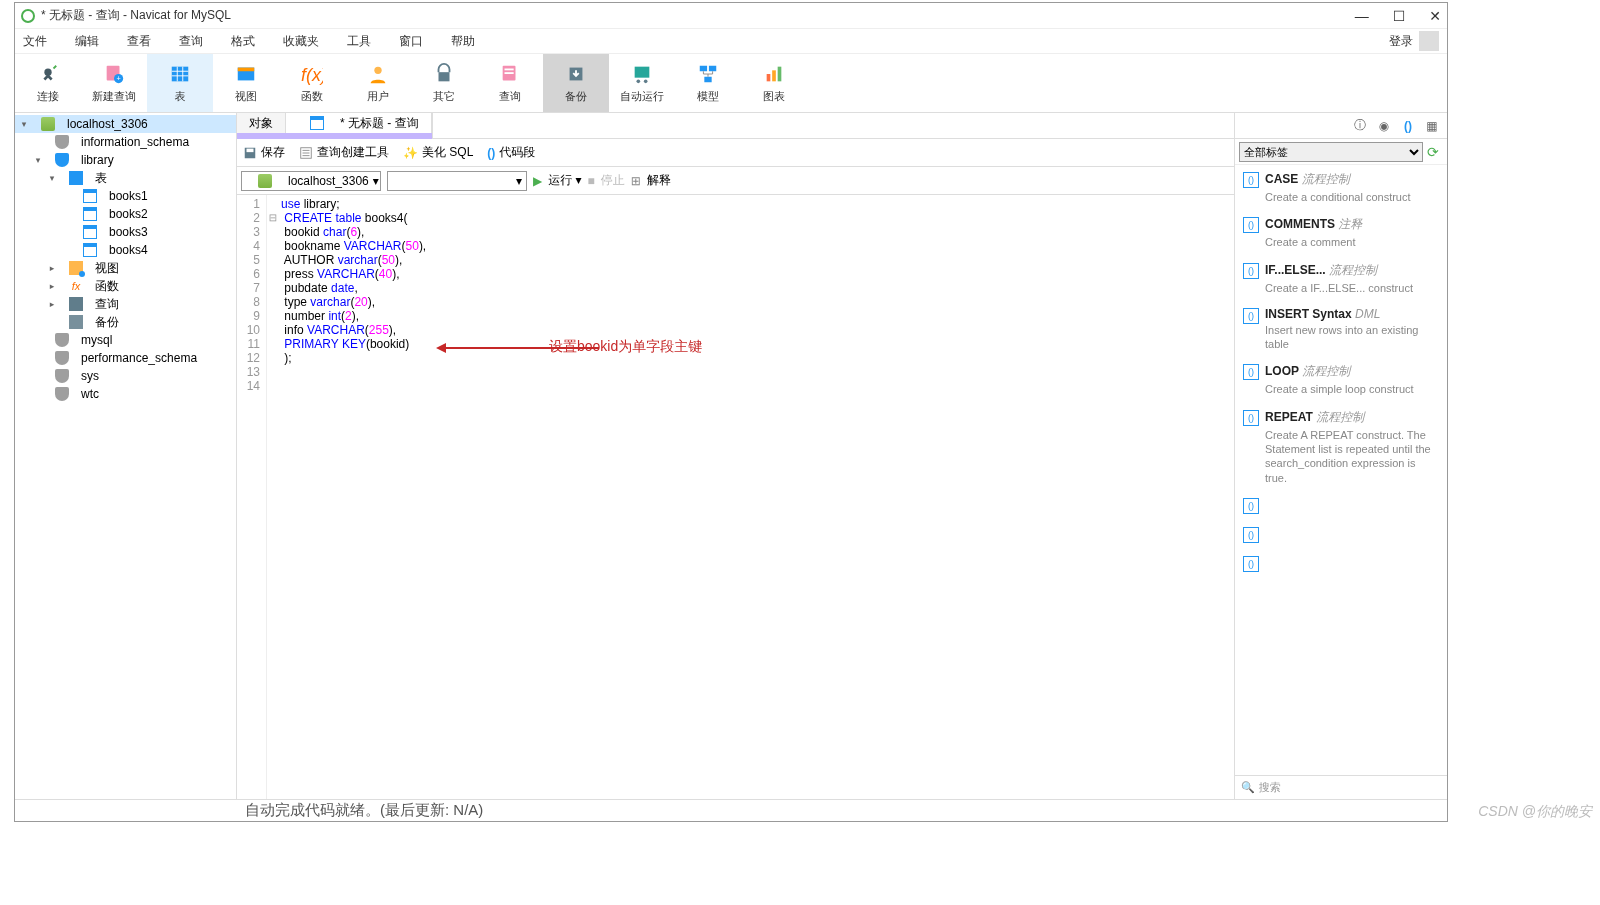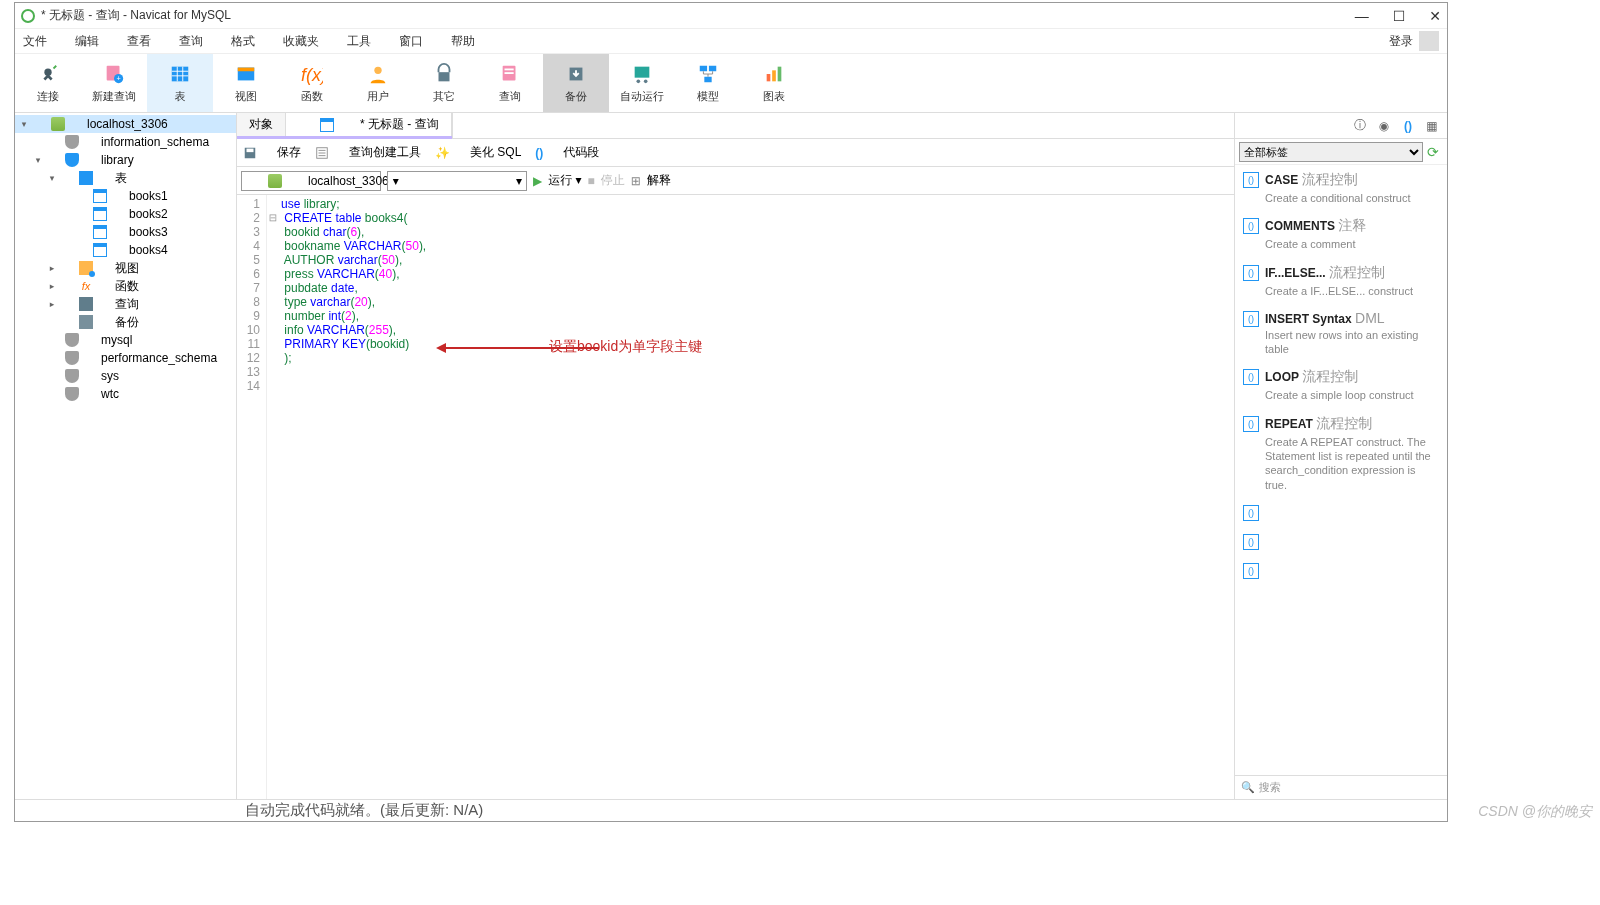"对象" .tabs { border-bottom: 3px solid #c4b5fd -> 6px solid #c4b5fd }
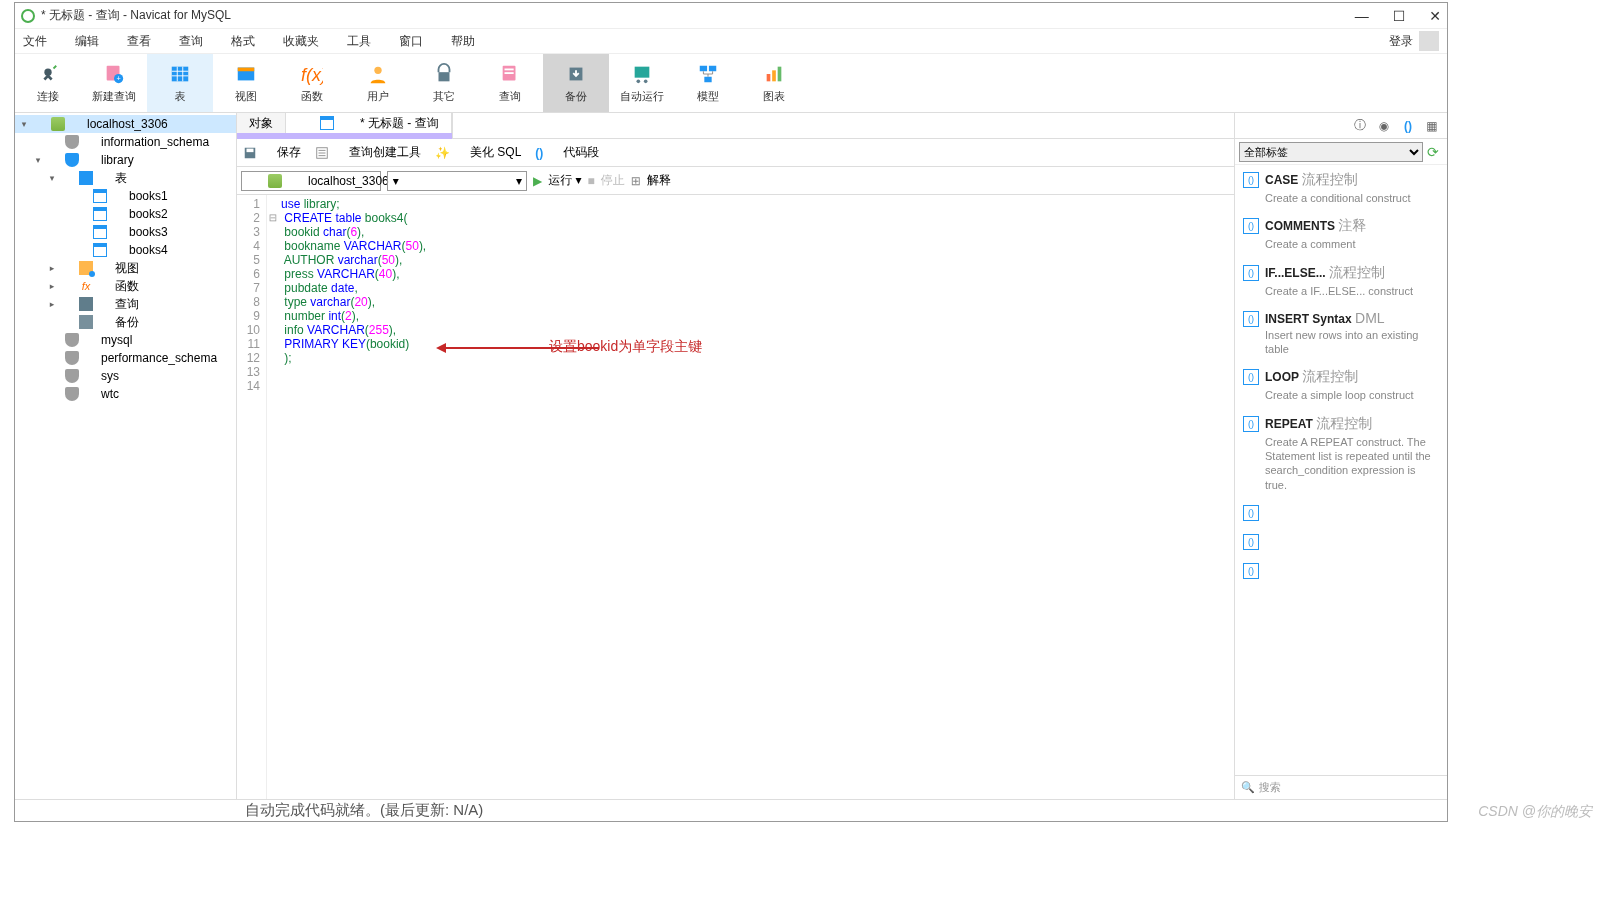"保存" .sub-toolbar .sbtn { gap: 20px -> 4px }
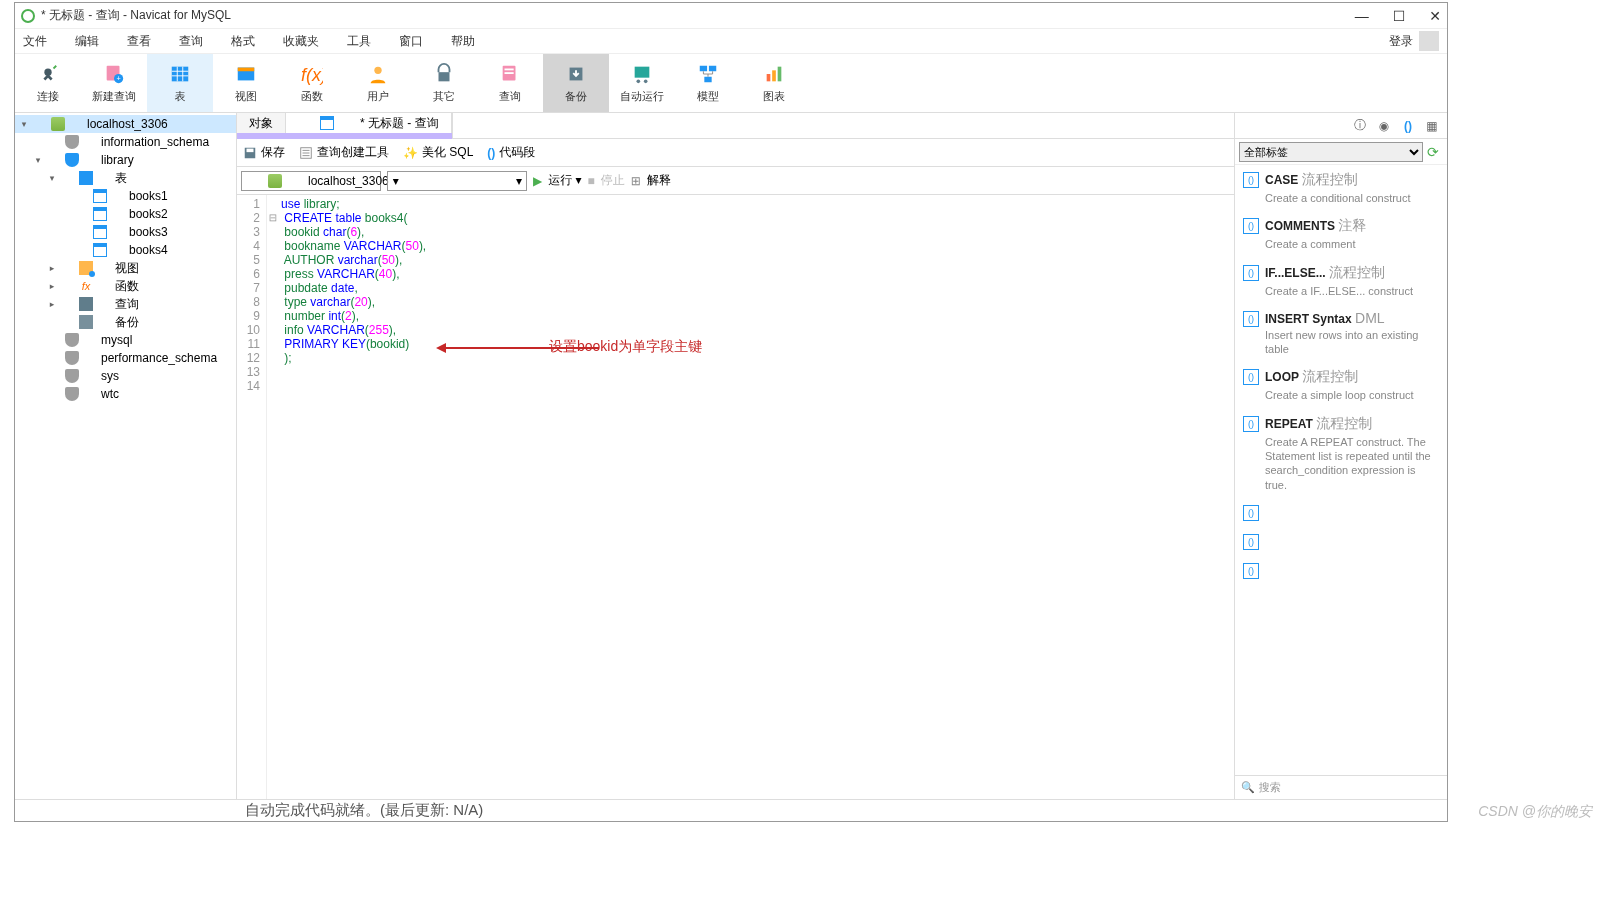"流程控制" .snip-tag { font-size: 14px -> 12px; font-style: none -> italic }
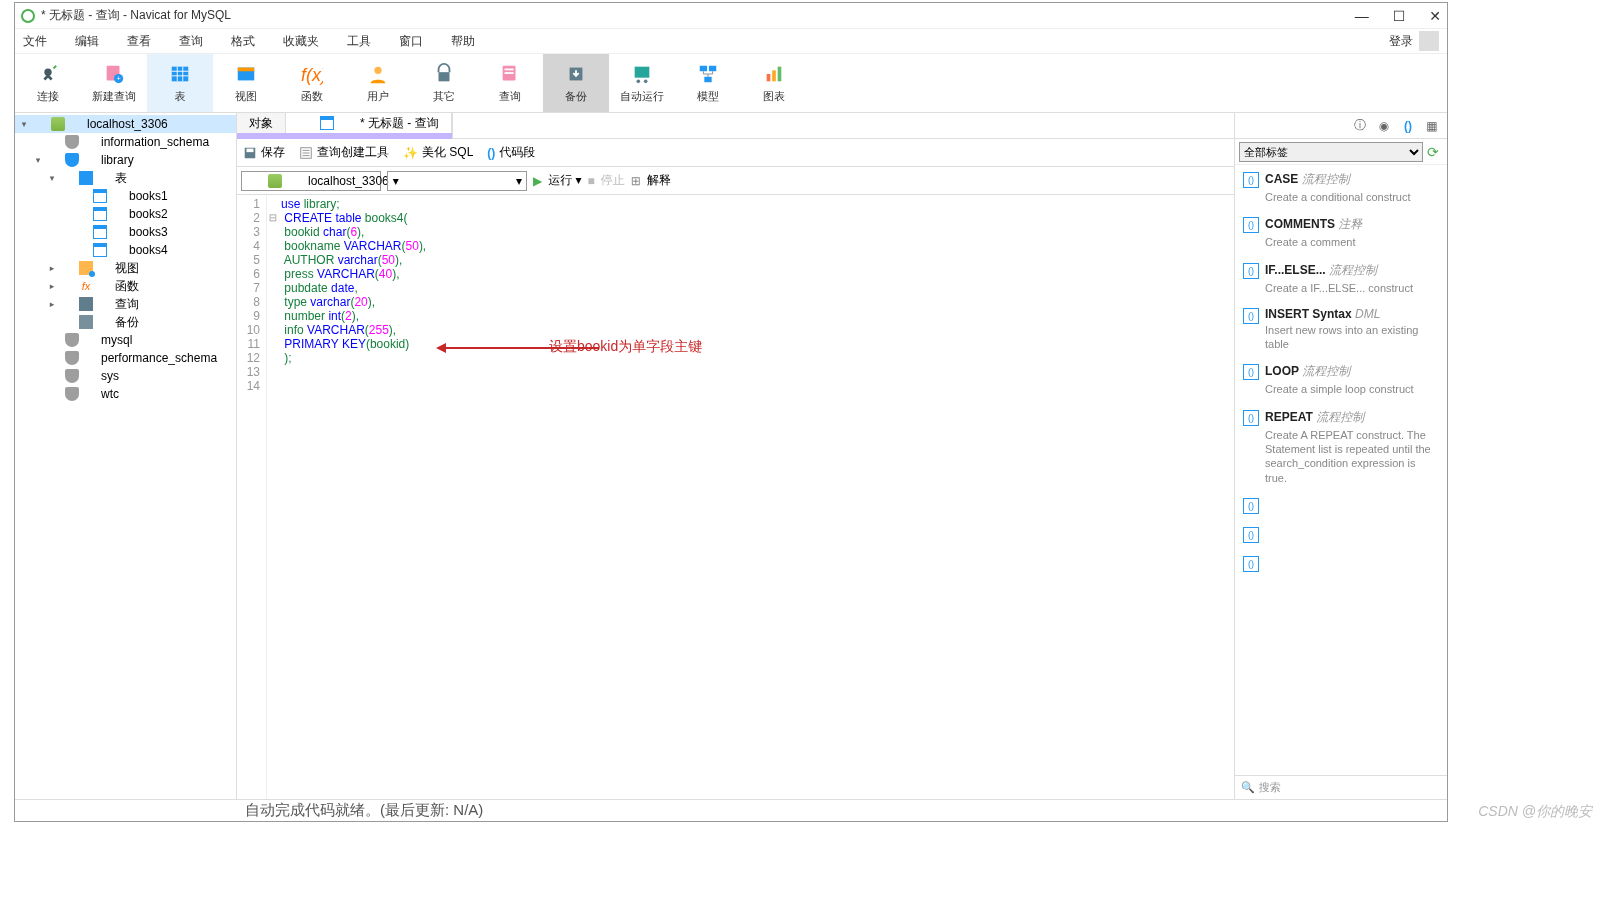"library;" .id { color: #15803d -> #000000 }
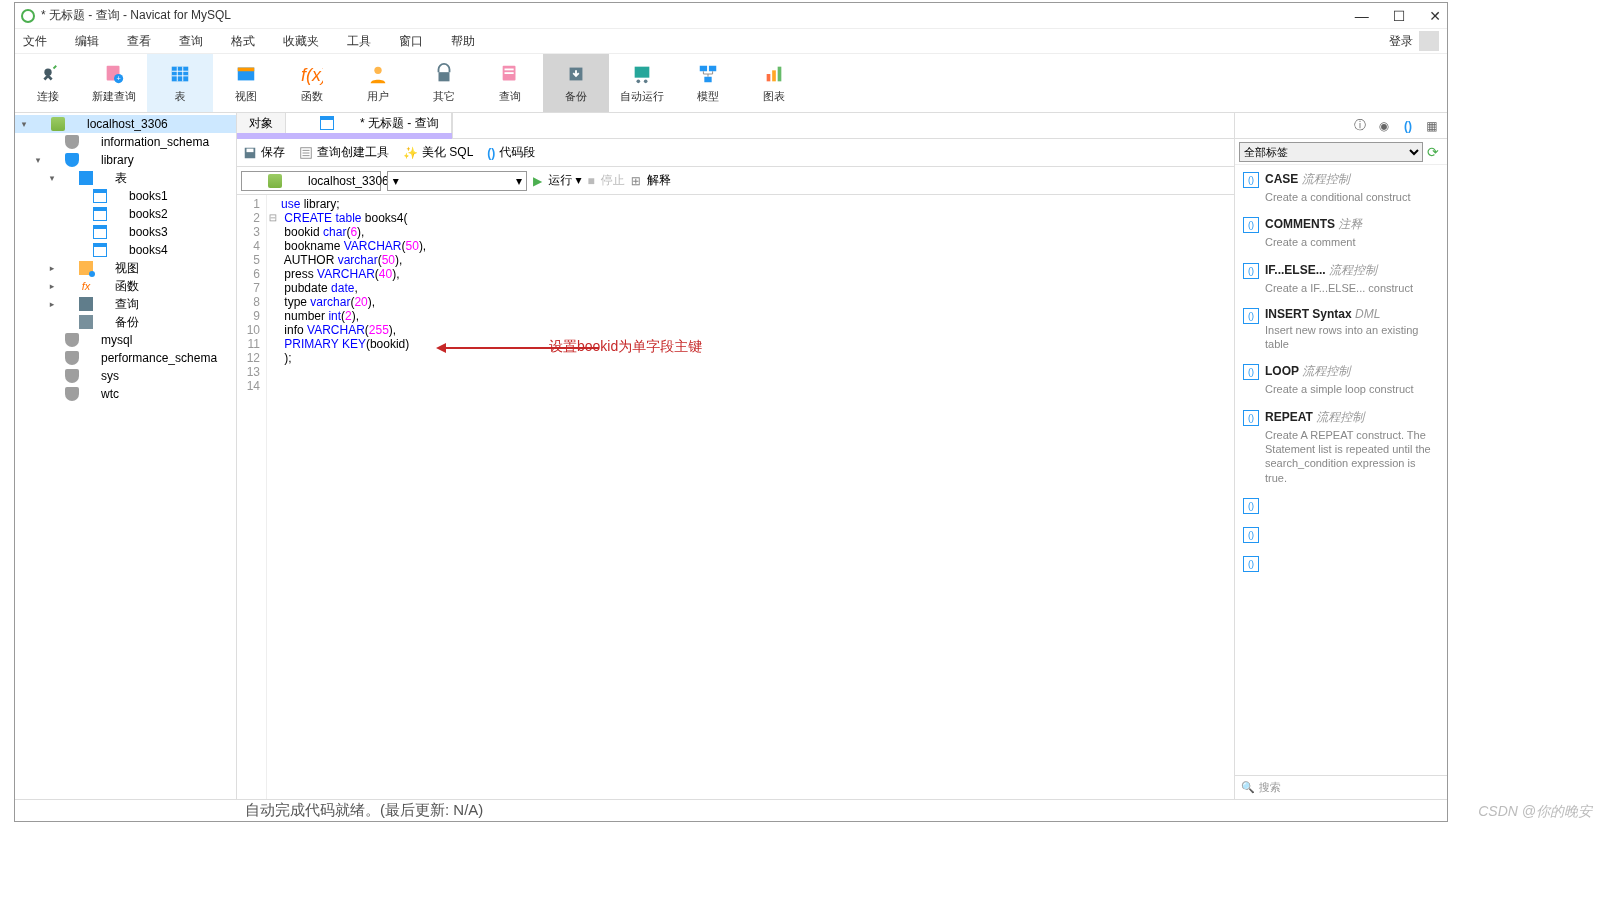"fx" .ticon { margin: 0 22px -> 0 12px }
